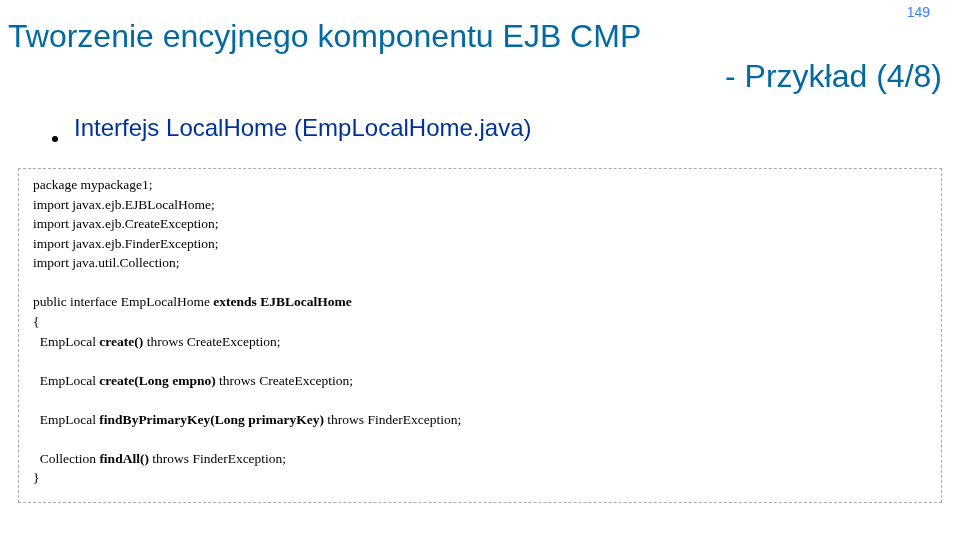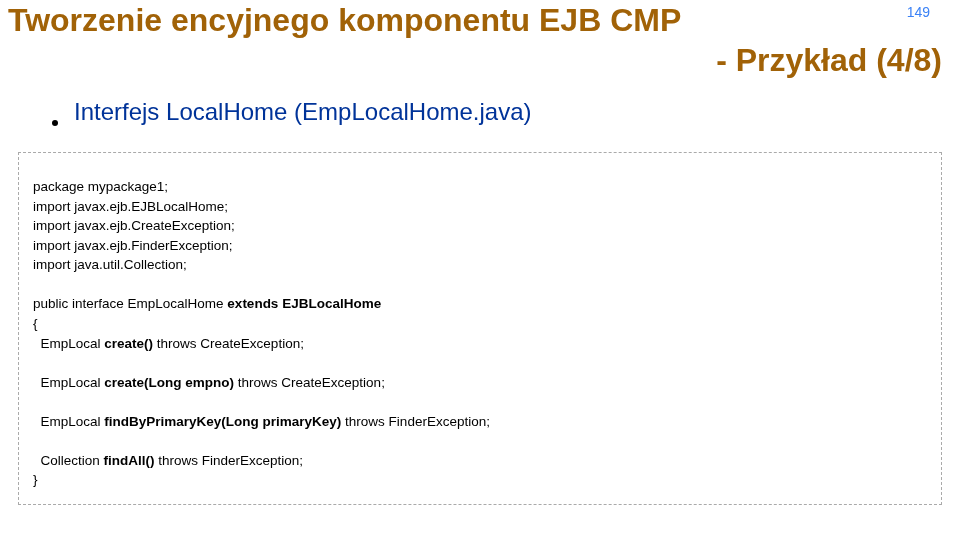"Tworzenie encyjnego komponentu EJB CMP" .title { color: #a16207 -> #0369a1; font-weight: 700 -> 400; padding: 0 18px 0 8px -> 16px 18px 0 8px }
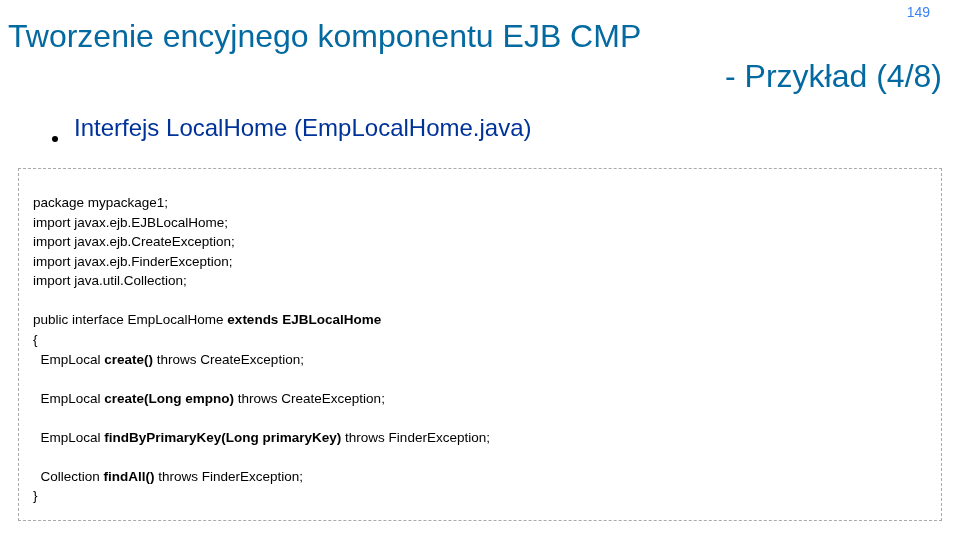"package mypackage1; import" .codebox { font-family: Liberation Sans, sans-serif -> Liberation Serif, serif; padding: 24px 14px 14px 14px -> 6px 14px 14px 14px }
